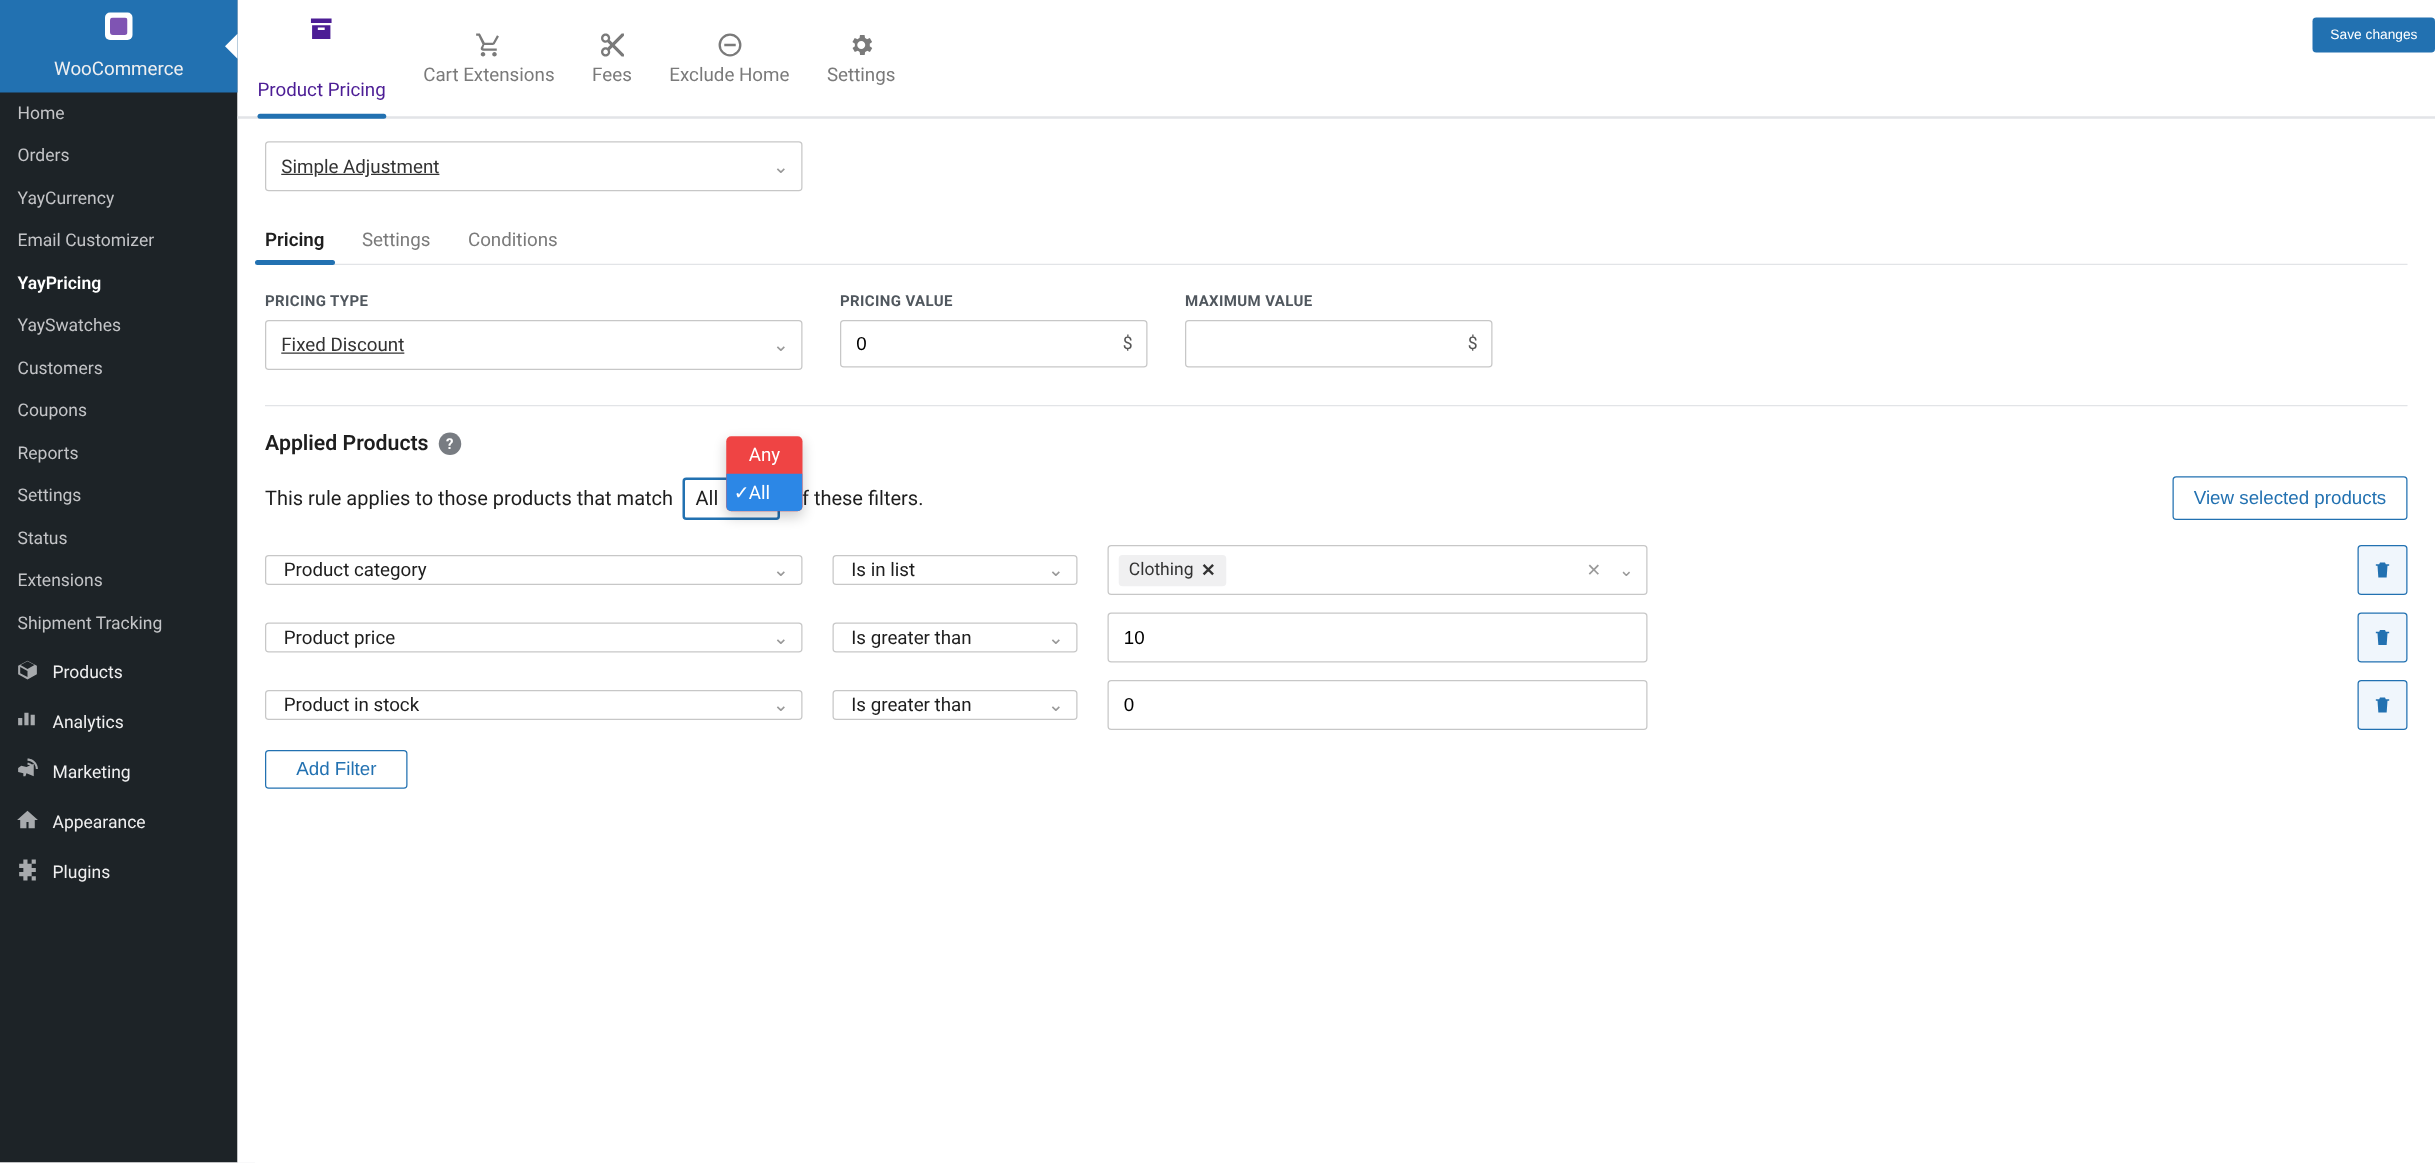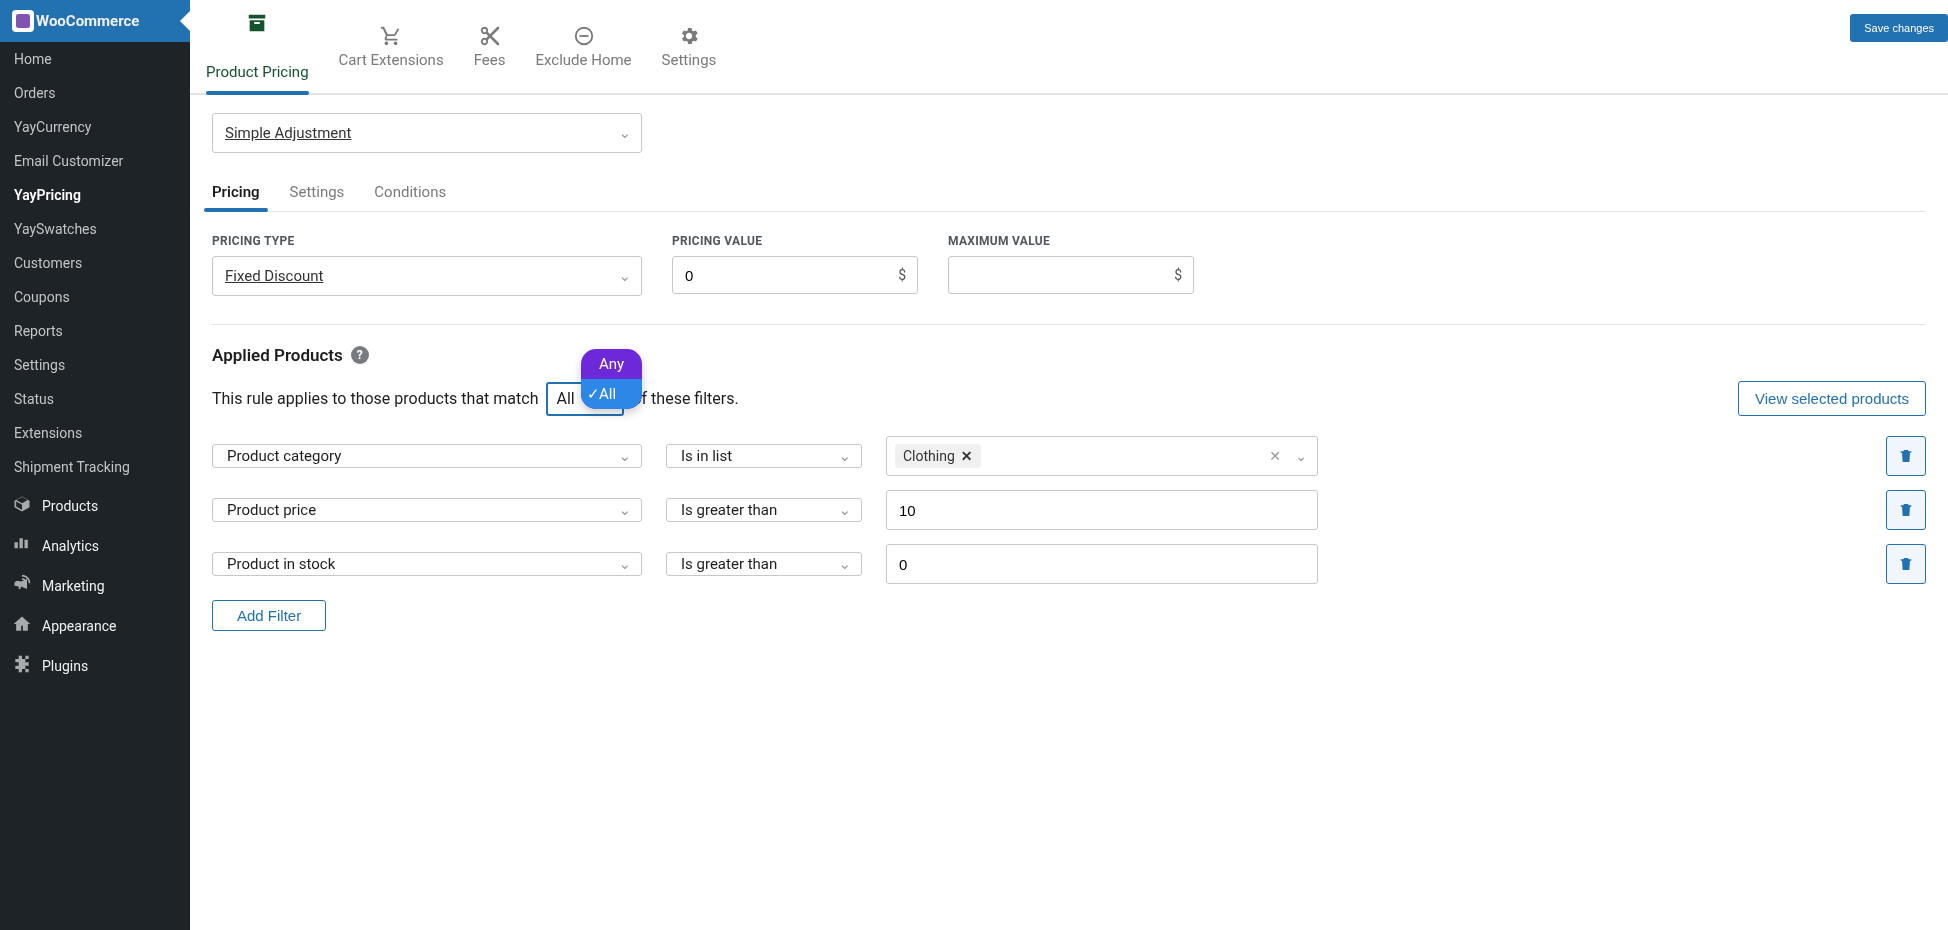"WooCommerce" .sidebar-header { flex-direction: none -> column; font-weight: 700 -> 400; gap: 2px -> 14px }
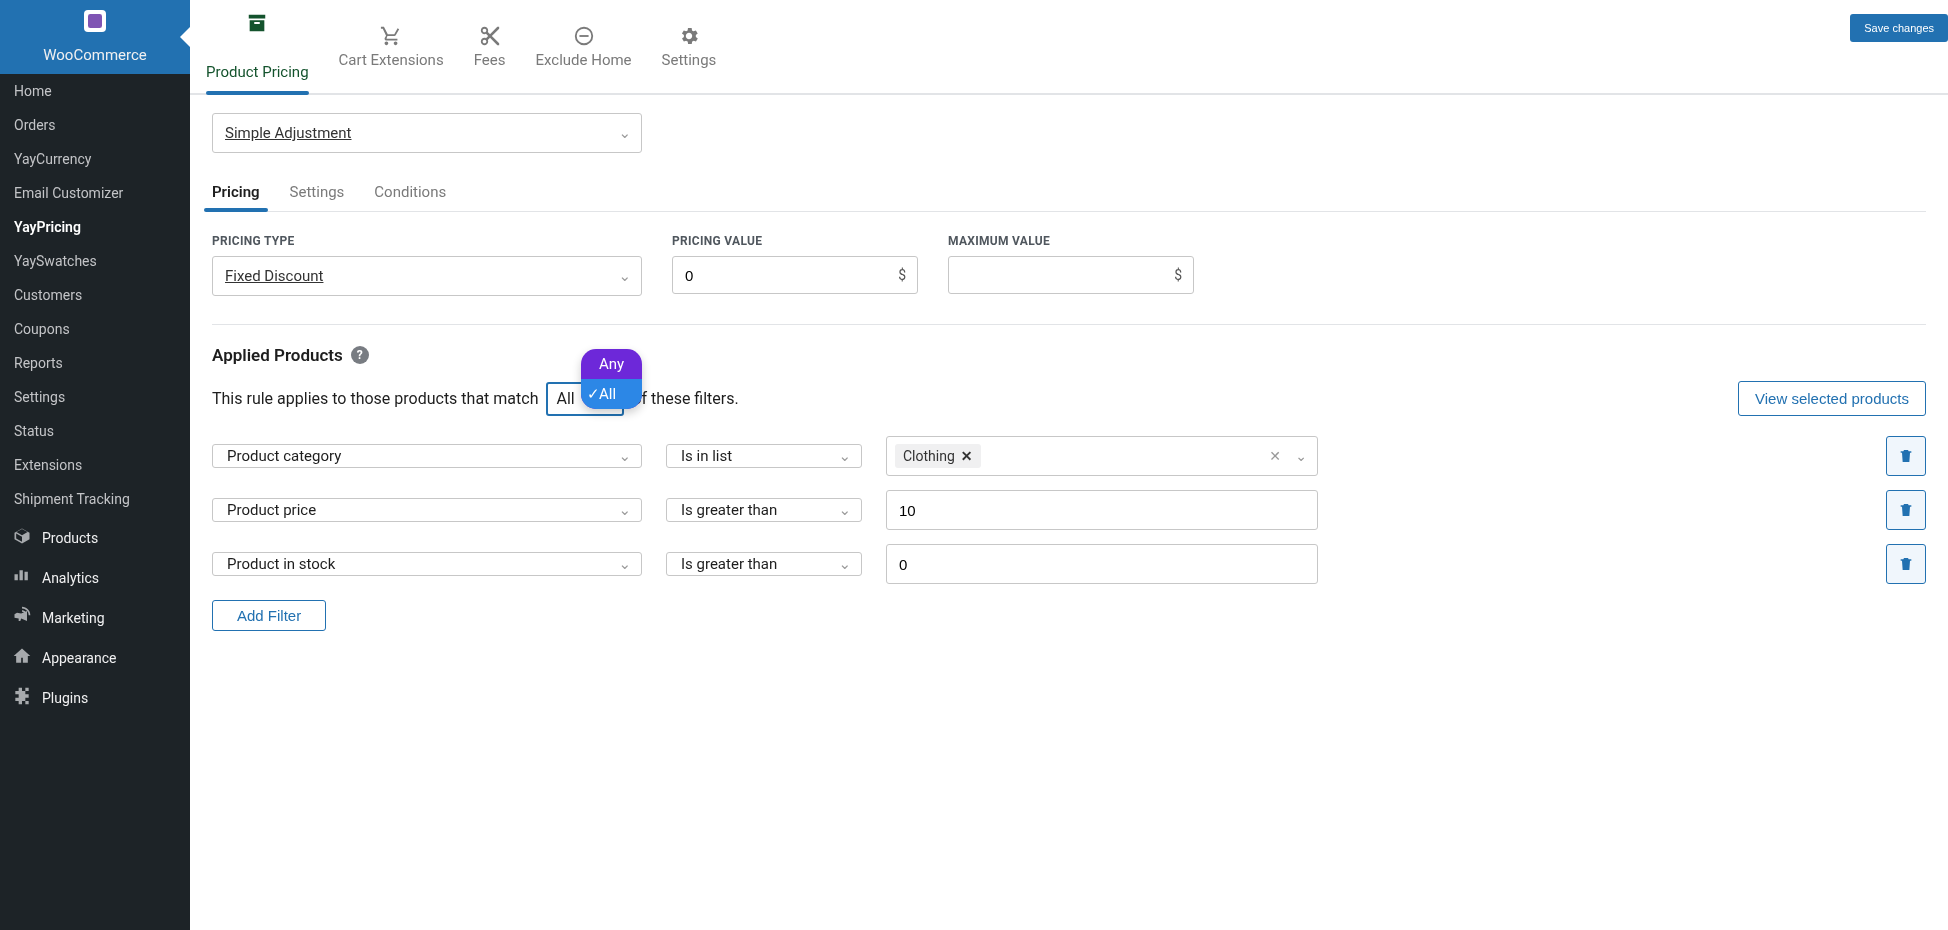"Product Pricing" .toptab.active { color: #14532d -> #4c1d95 }
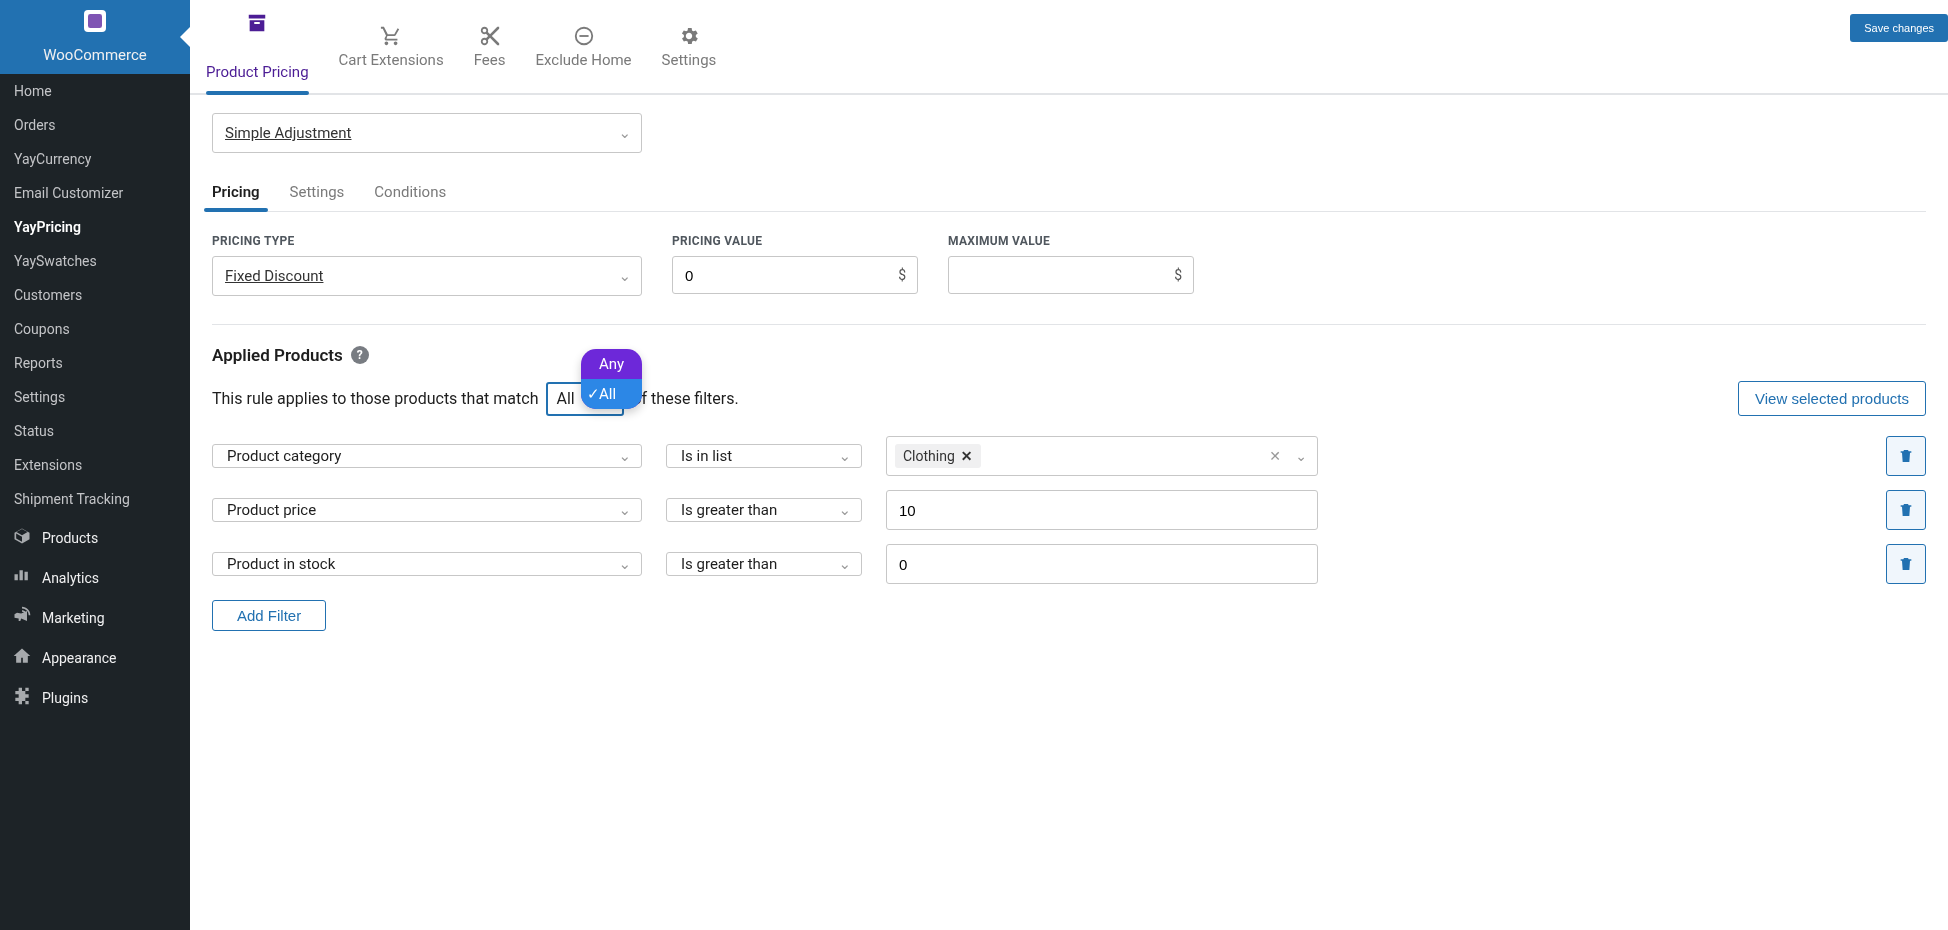"Any" .match-dropdown { background: #6d28d9 -> #ef4444; border-radius: 15px -> 4px }
